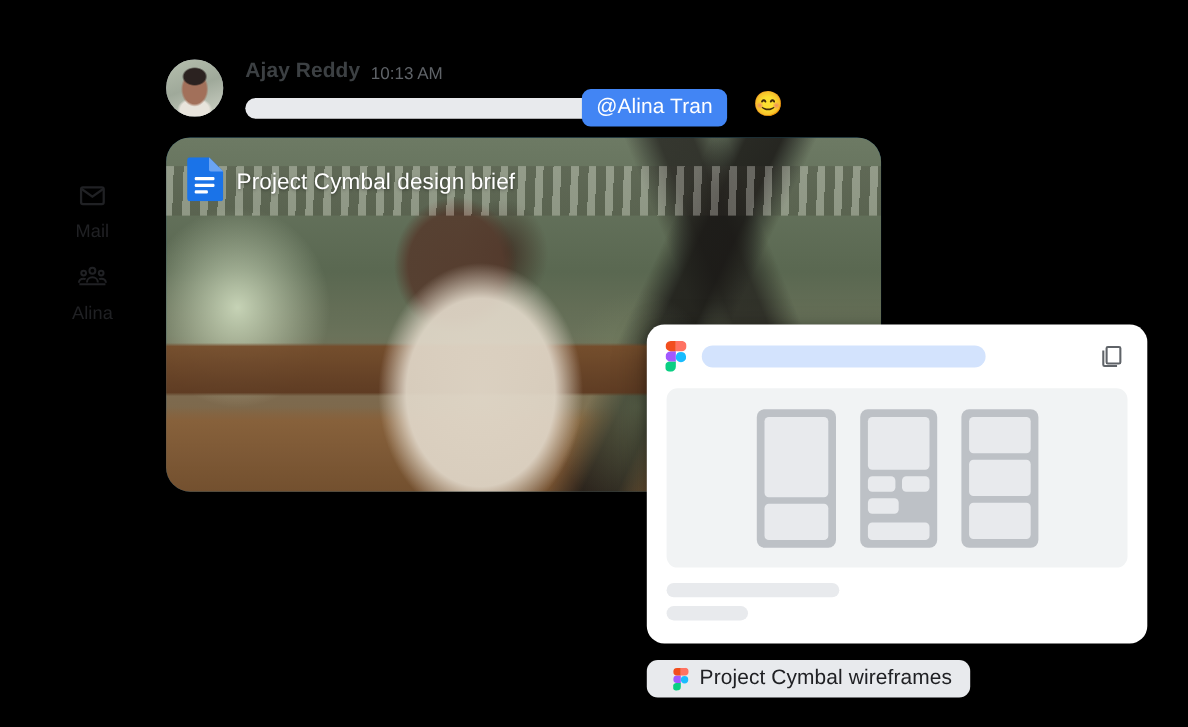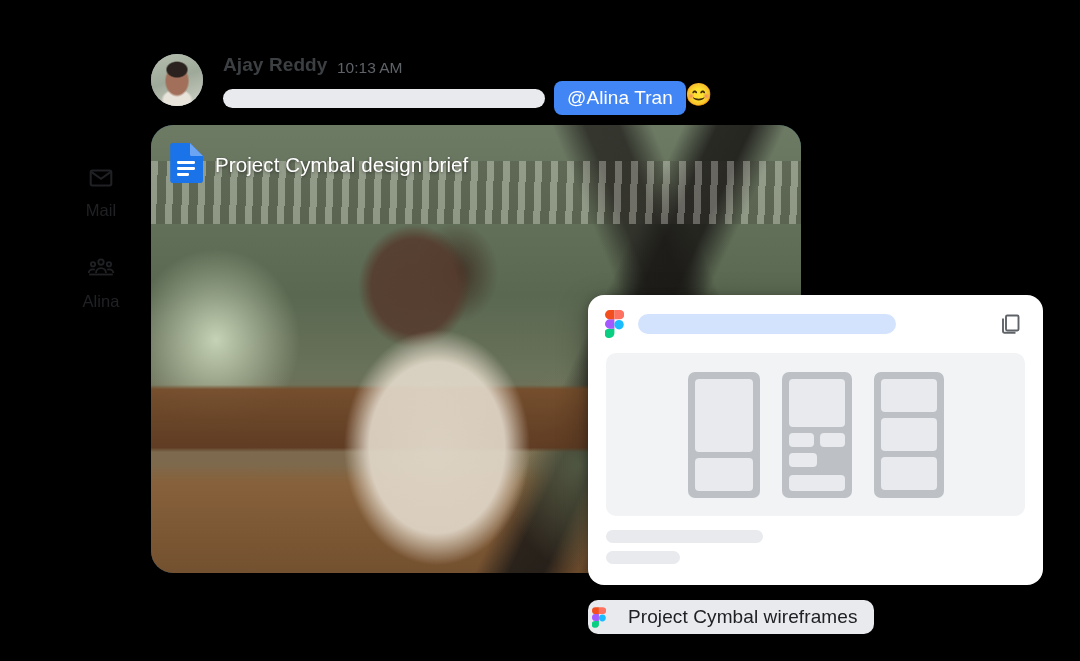"@Alina Tran" #mention-chip { left: 403px -> 378px }
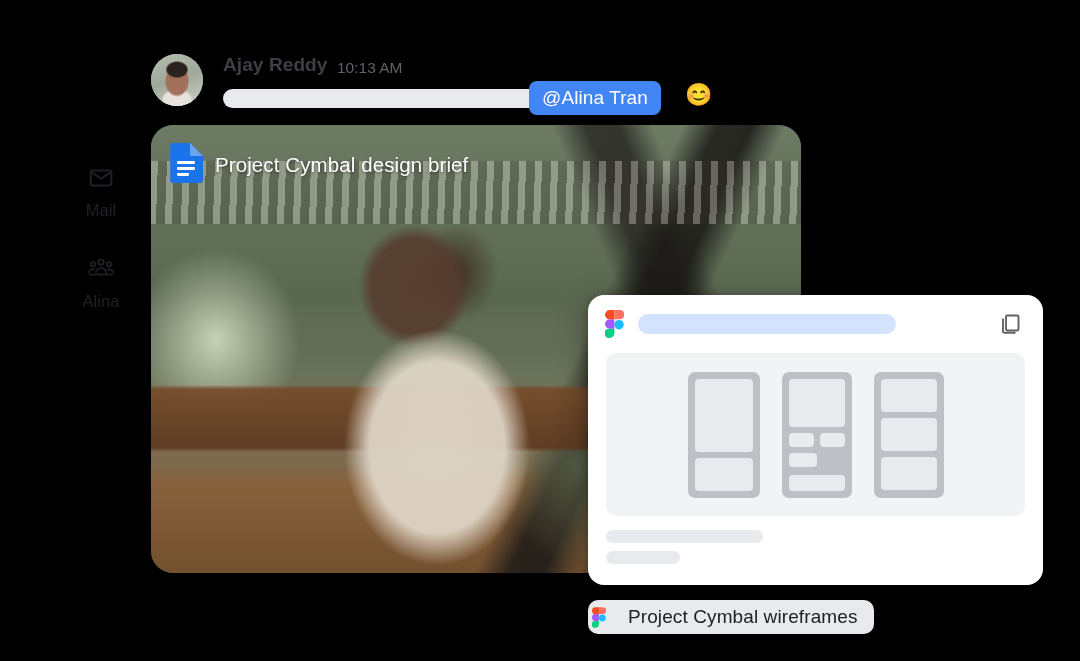"Project Cymbal design brief" #docs-card { height: 448px -> 322px }
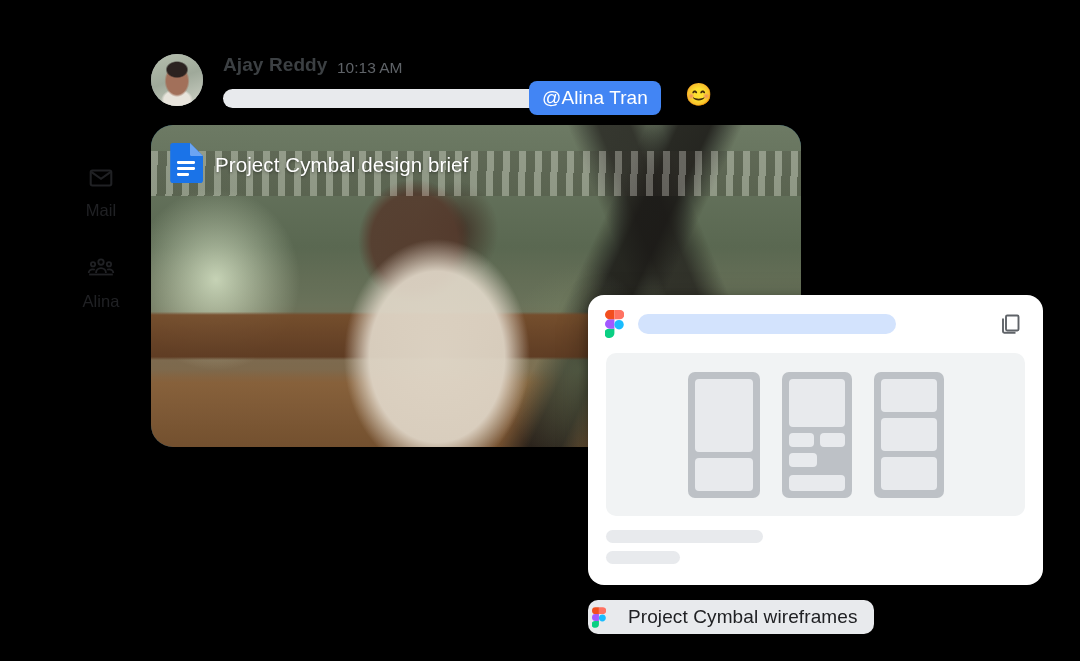"Mail" #sidebar { align-items: flex-end -> flex-start; gap: 32px -> 16px }
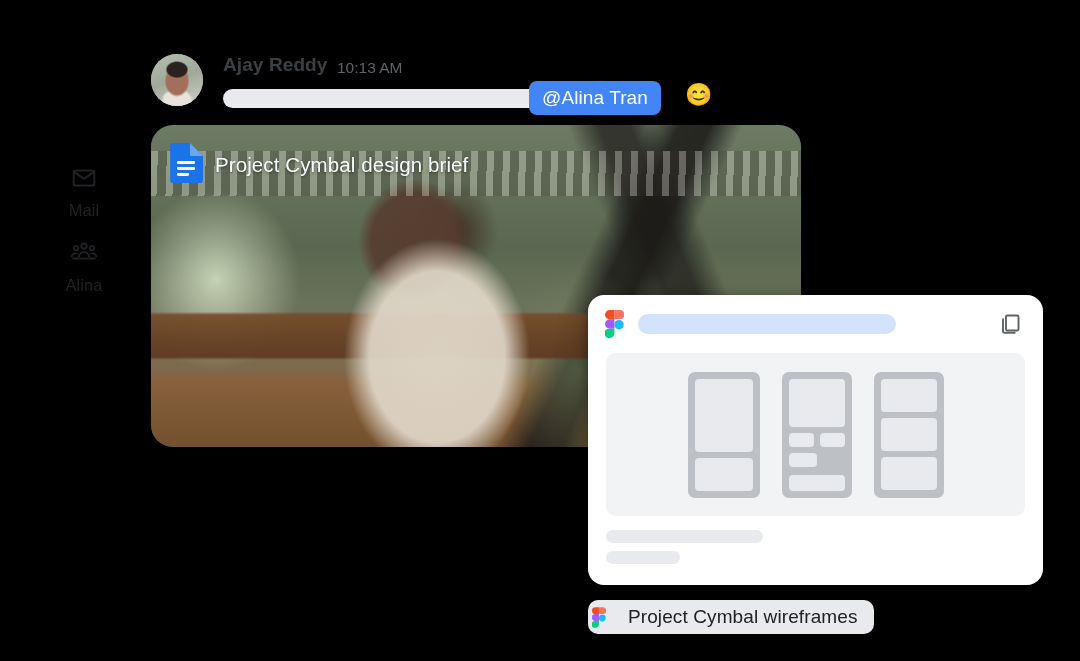"Project Cymbal wireframes" #file-chip { gap: 22px -> 10px; padding: 0 16px 0 4px -> 0 16px 0 24px }
